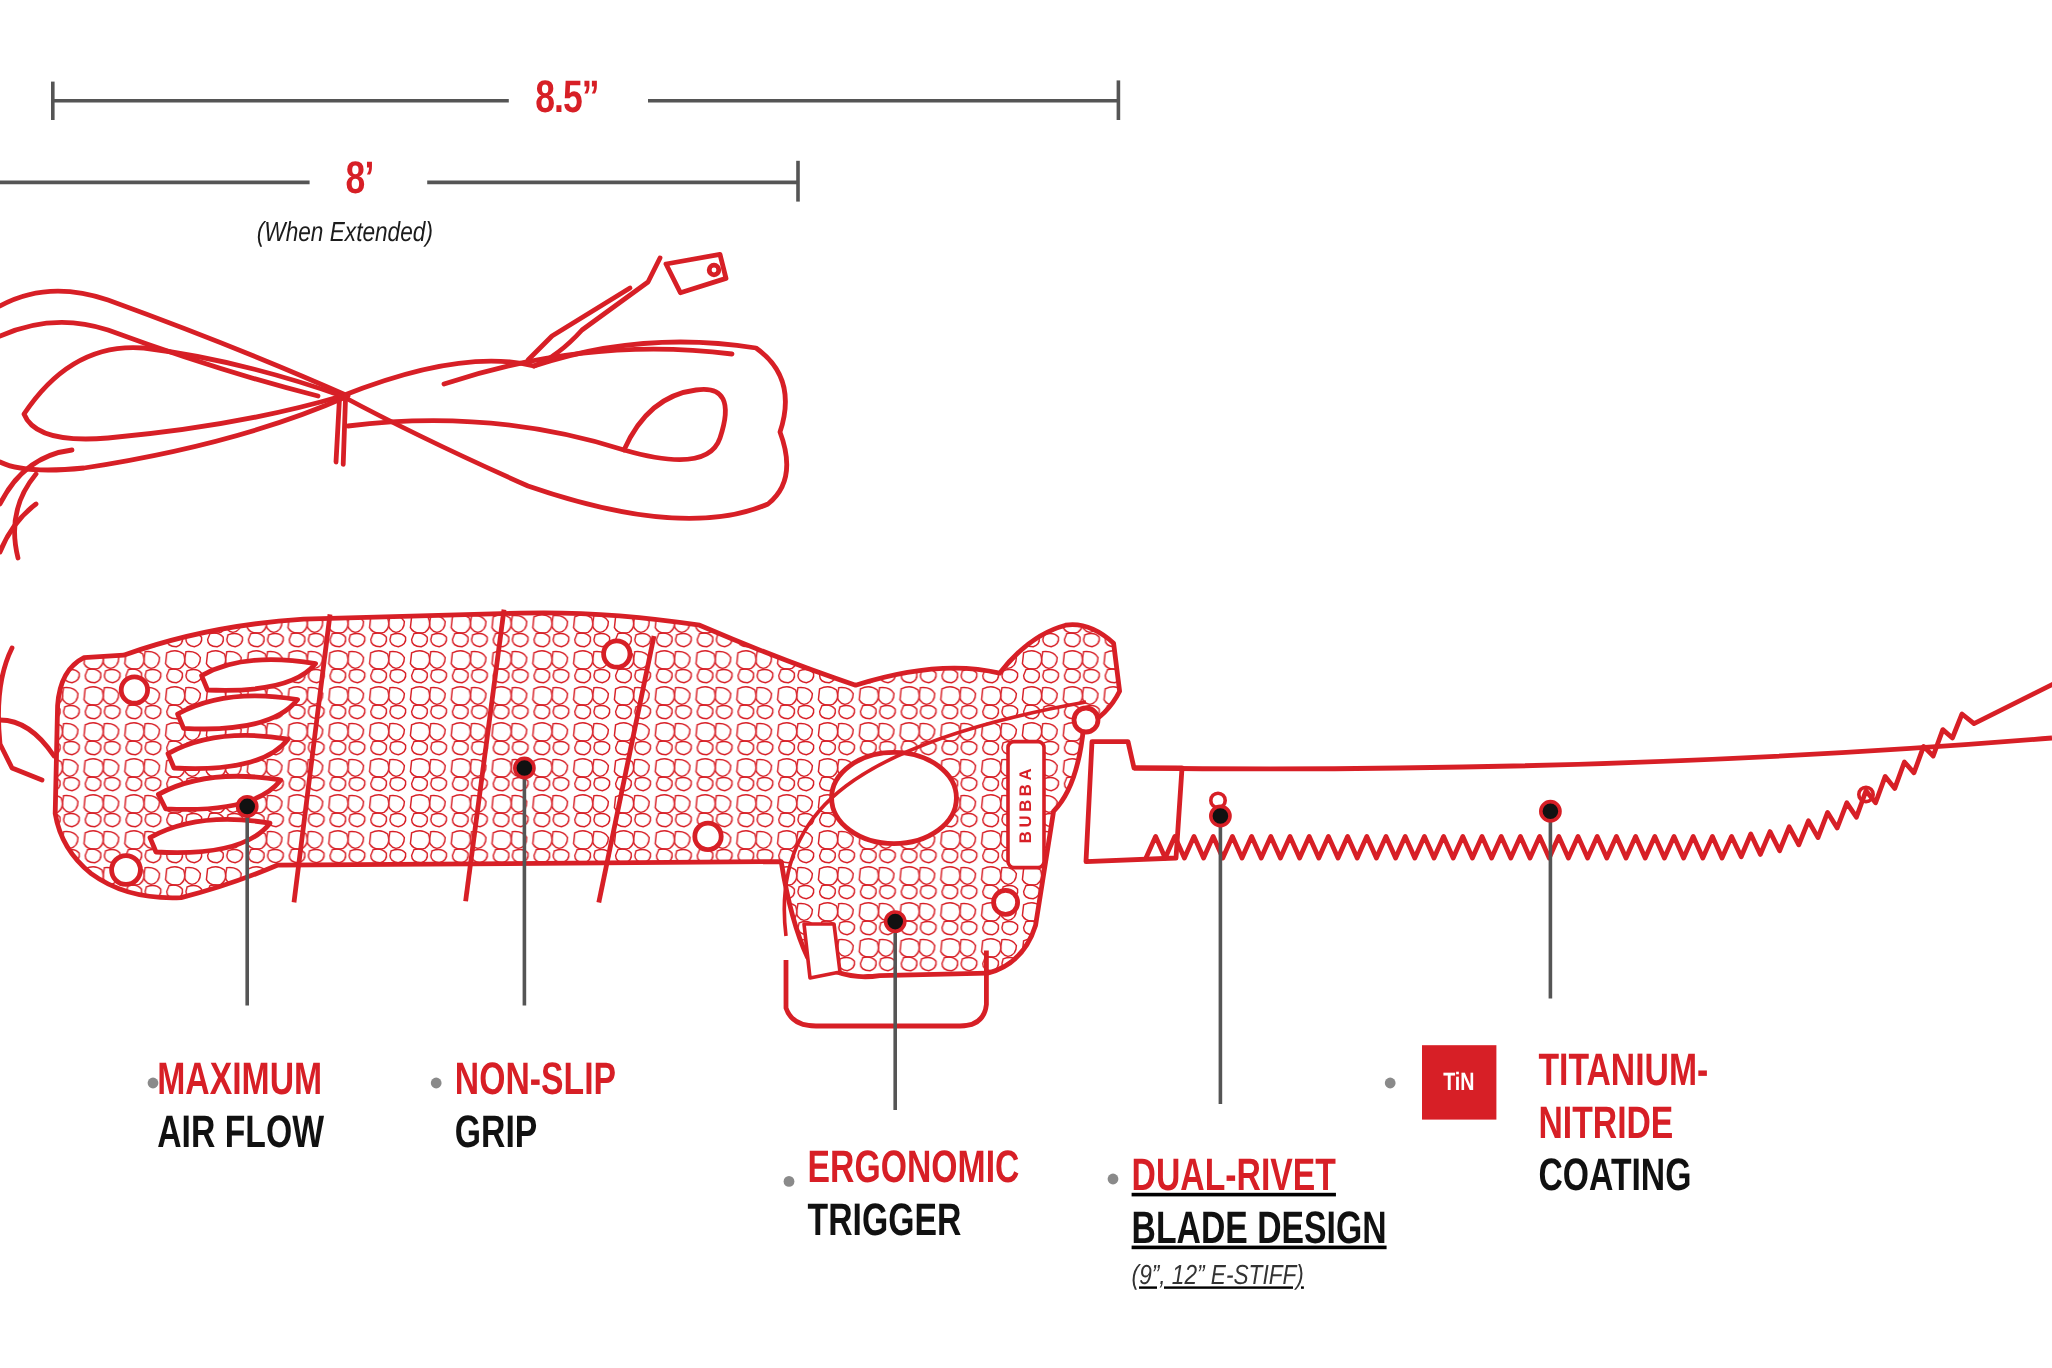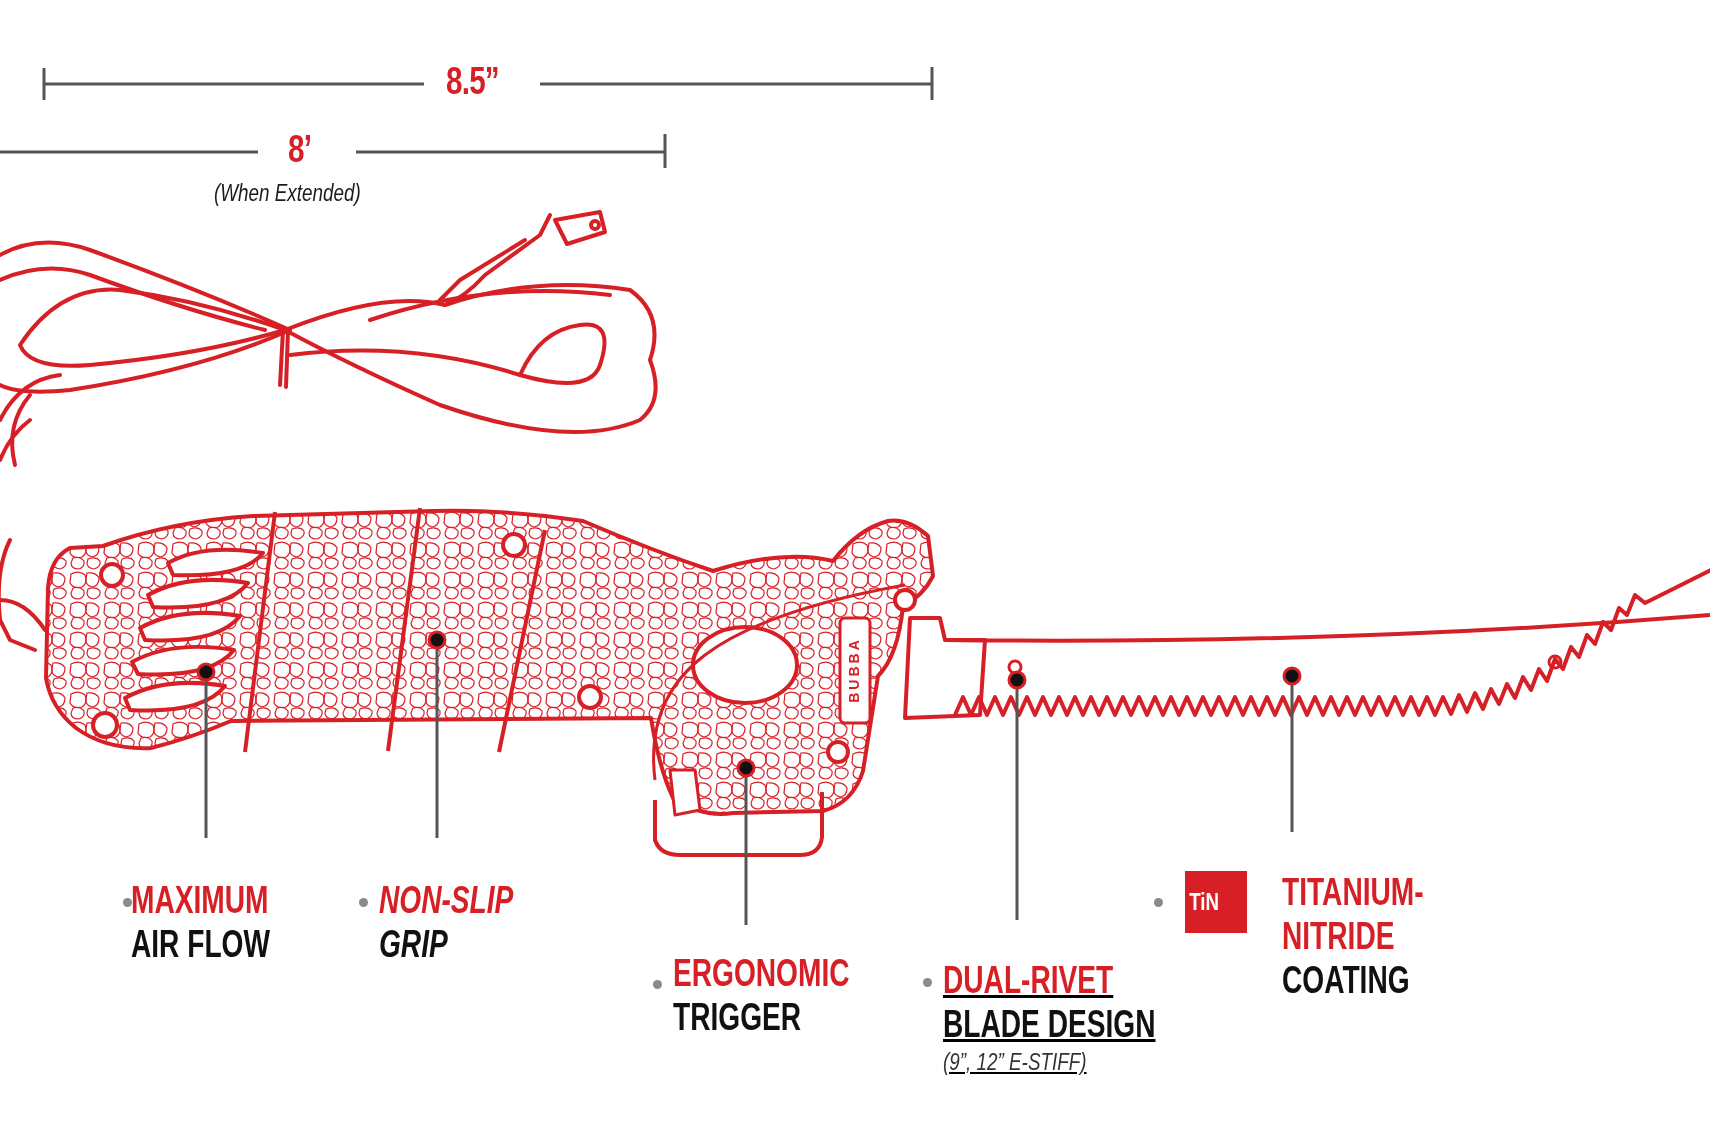"NON-SLIP" div.lbl { font-style: italic -> none }
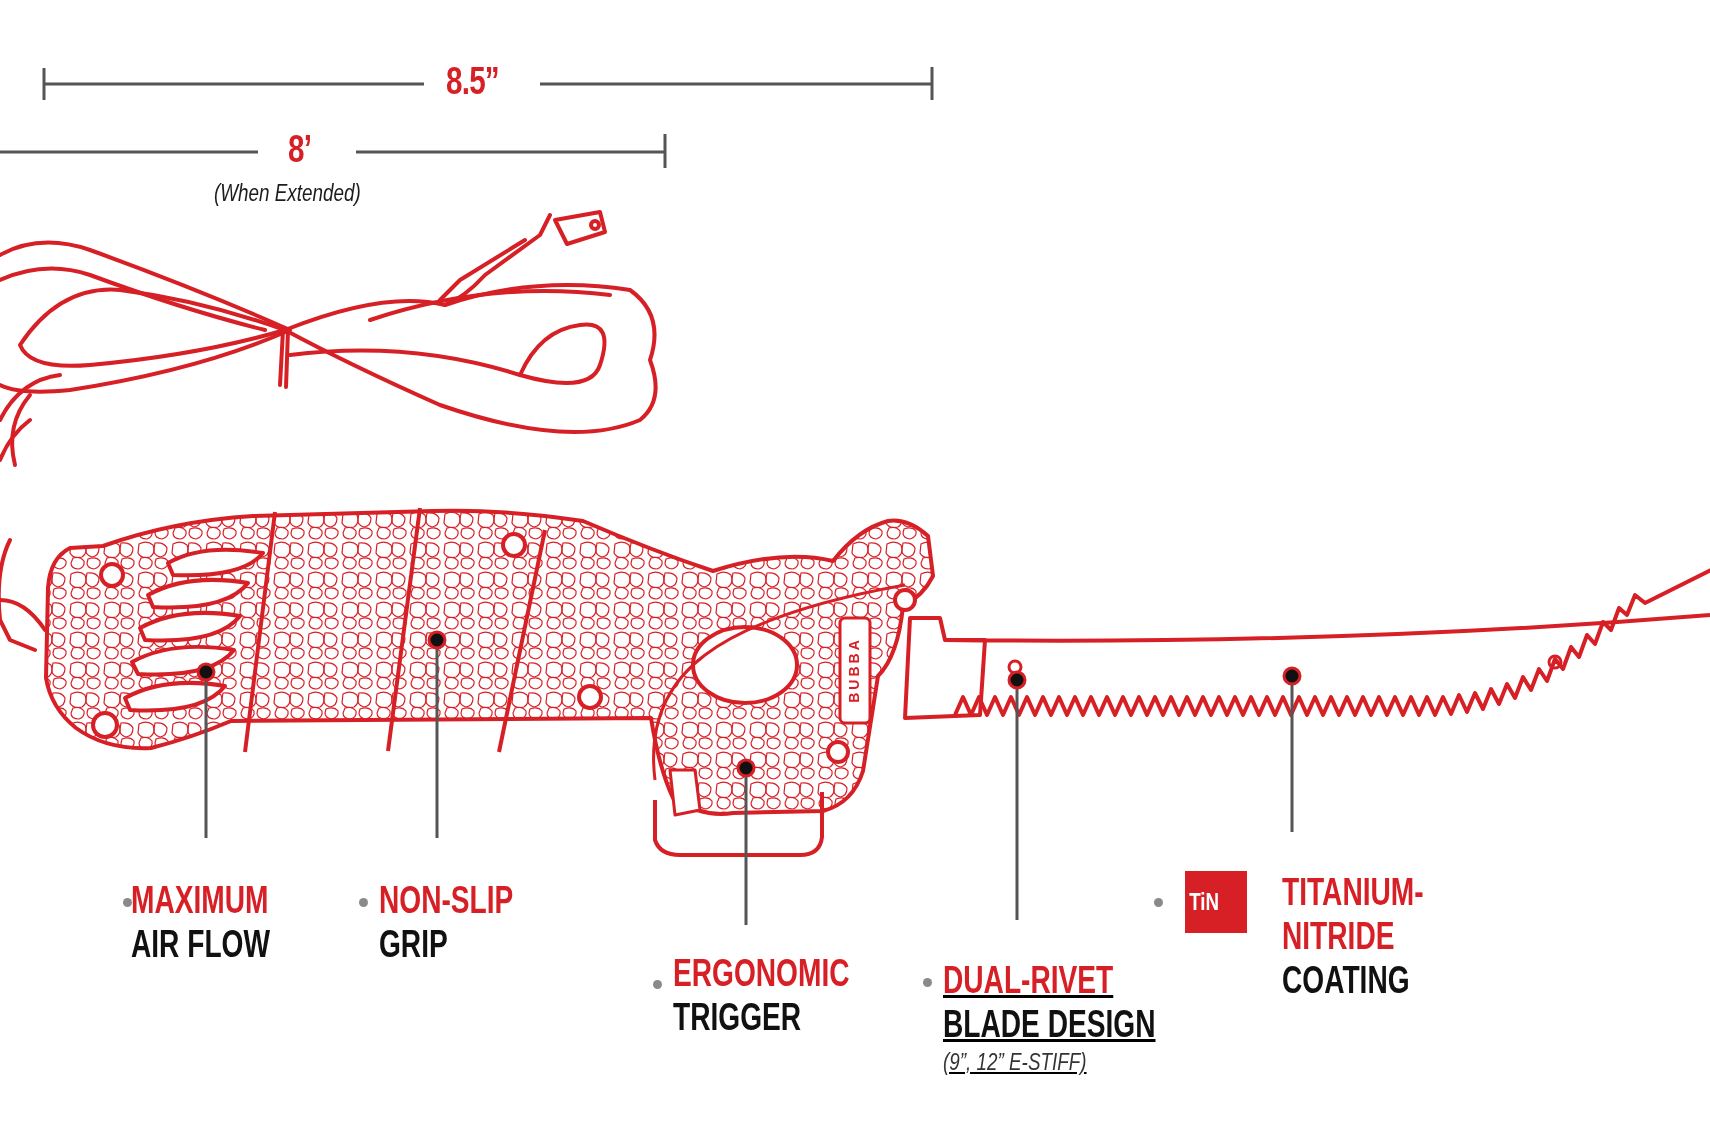"TiN" .tin { font-size: 24px -> 21px; justify-content: flex-start -> center }
